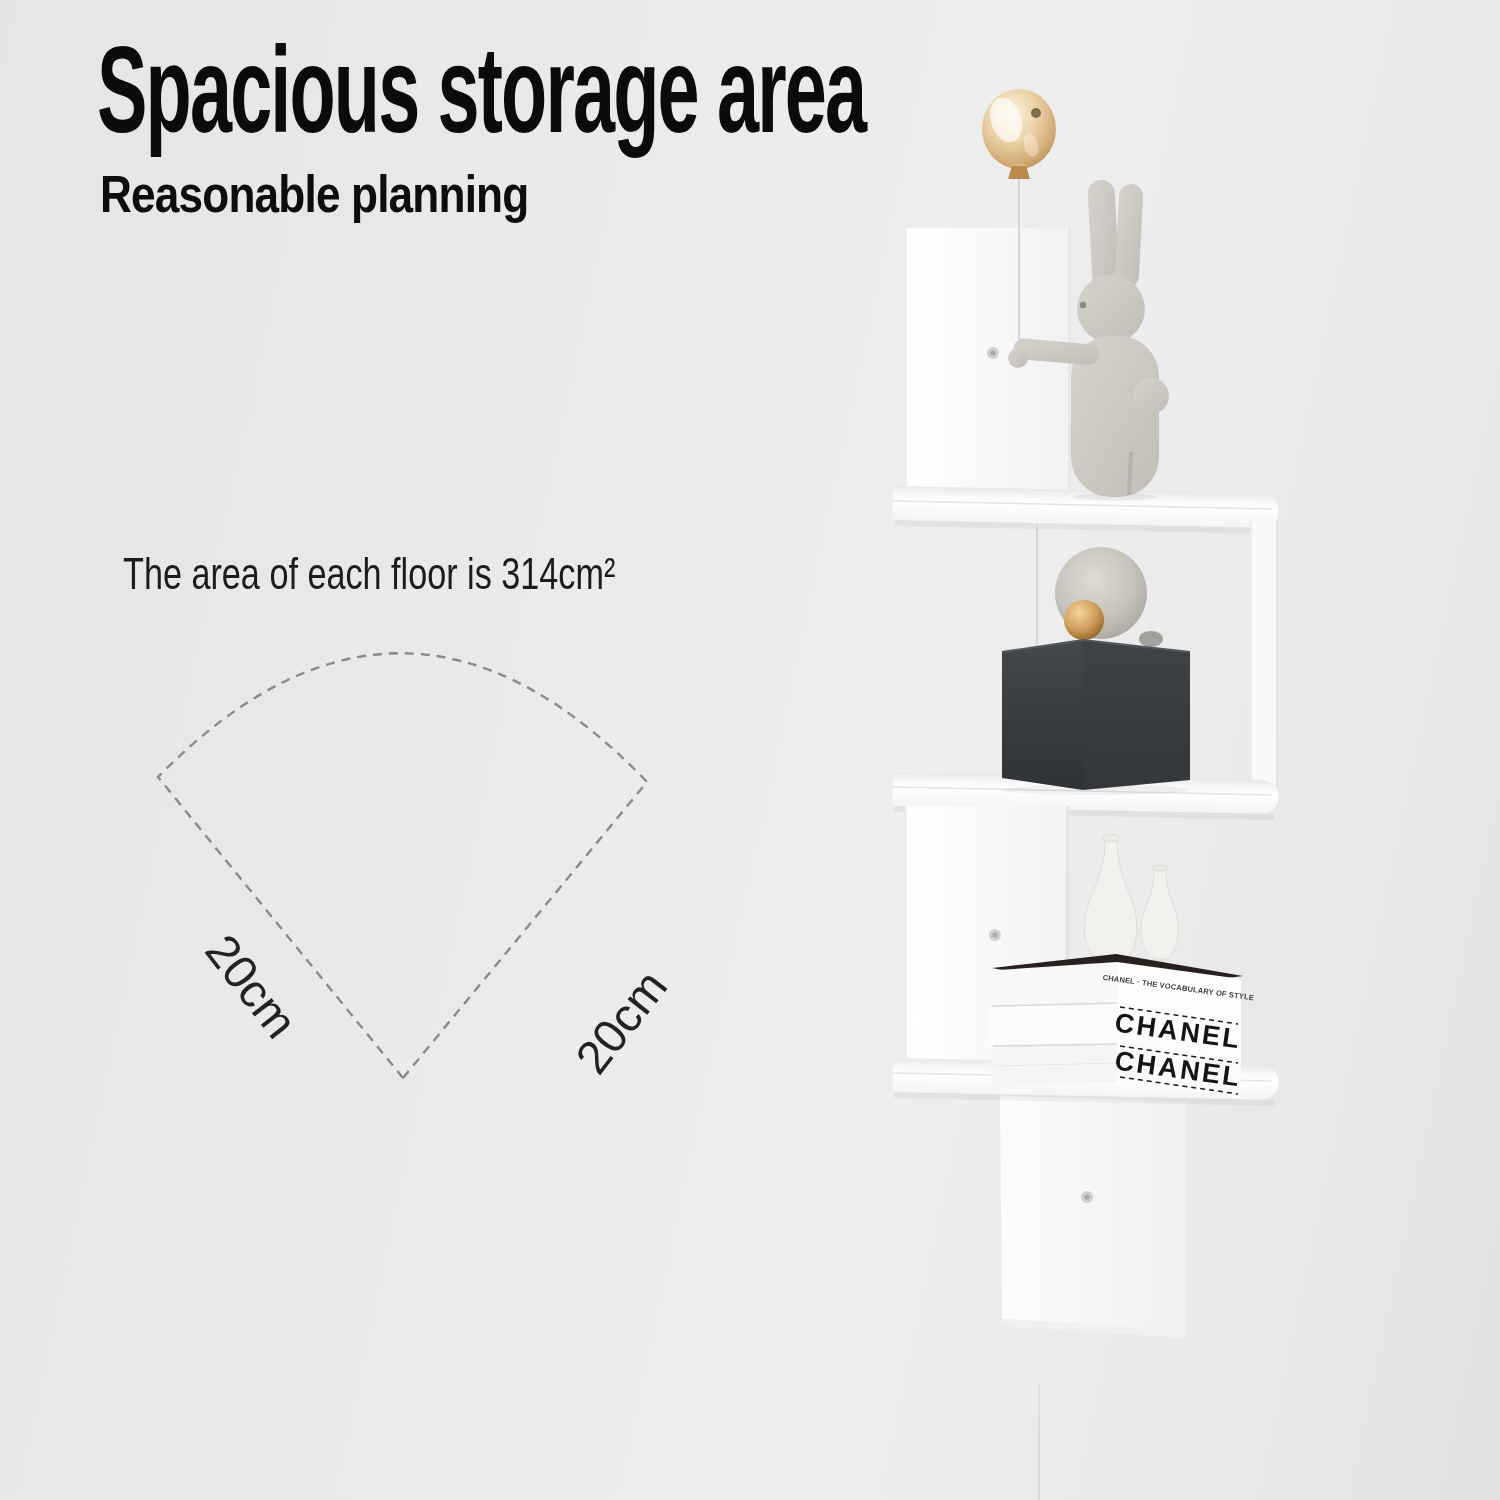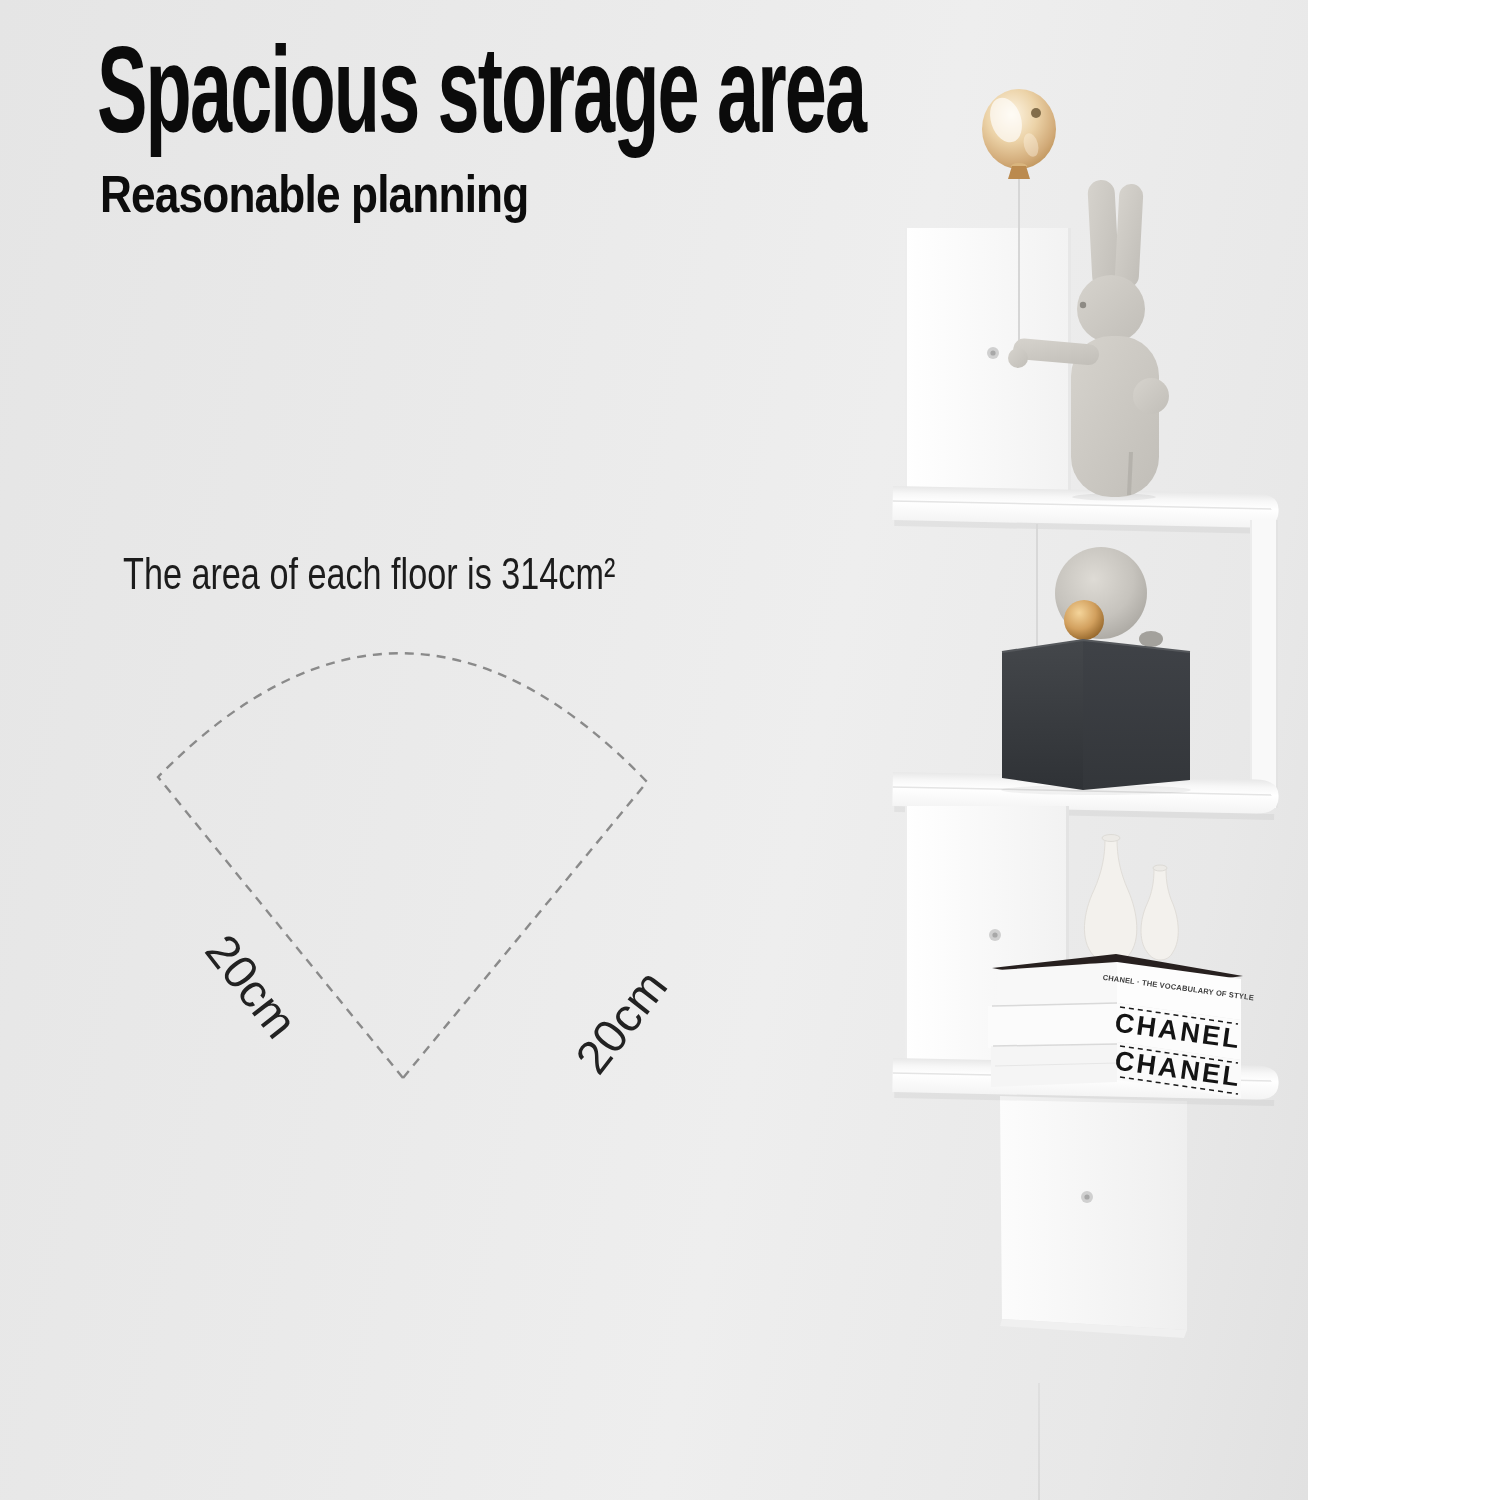"Spacious storage area" .canvas { width: 1308px -> 1500px }
